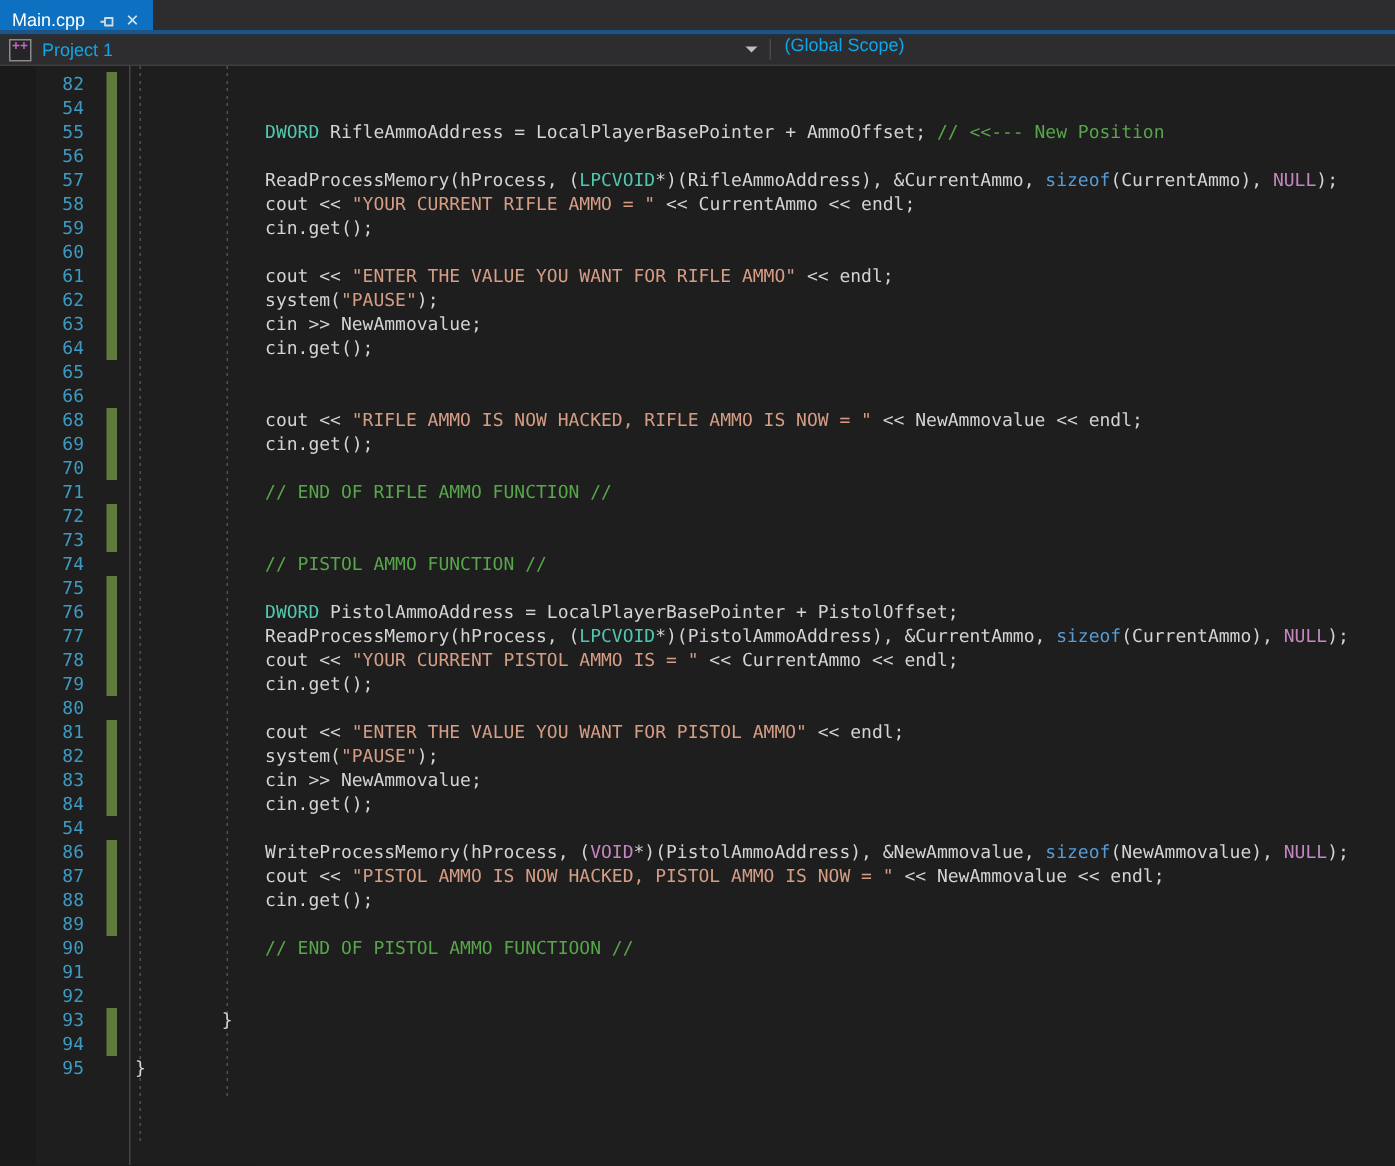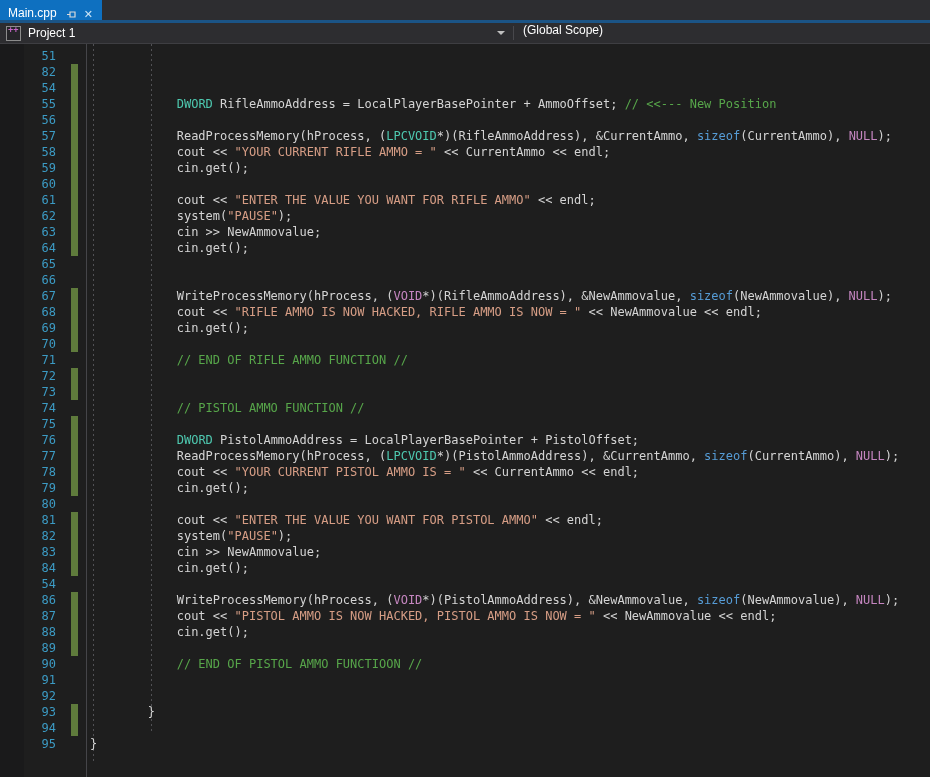"Project 1" .navbar { color: #ffffff -> #0ea5e9 }
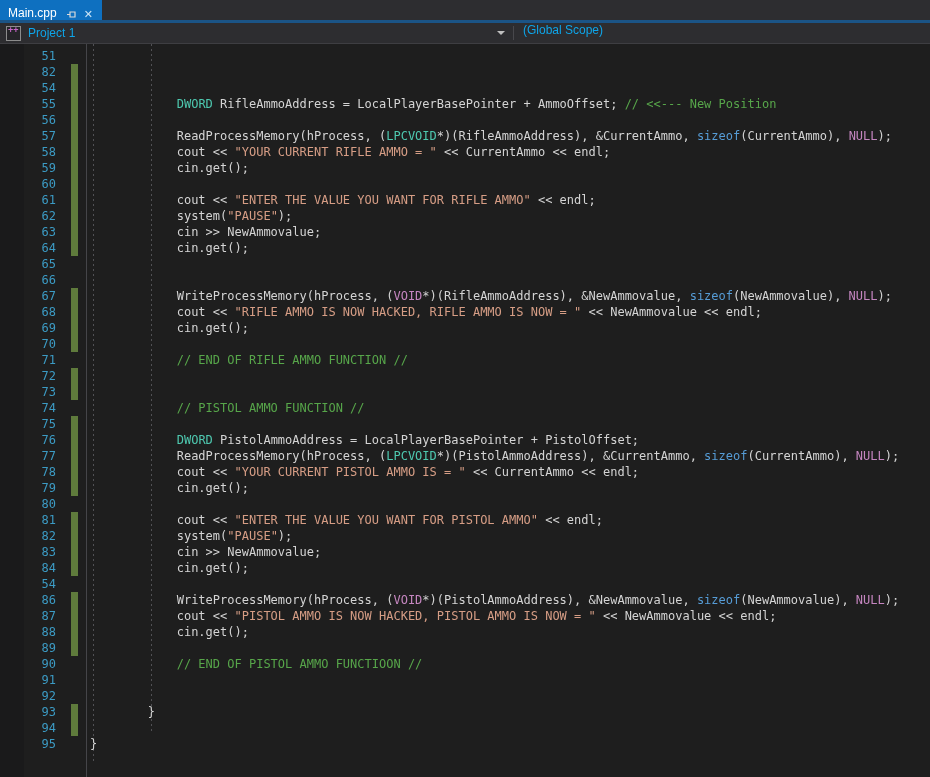"51" div.row { html: <div> <span>51</span> <span></span> </div> -> none }
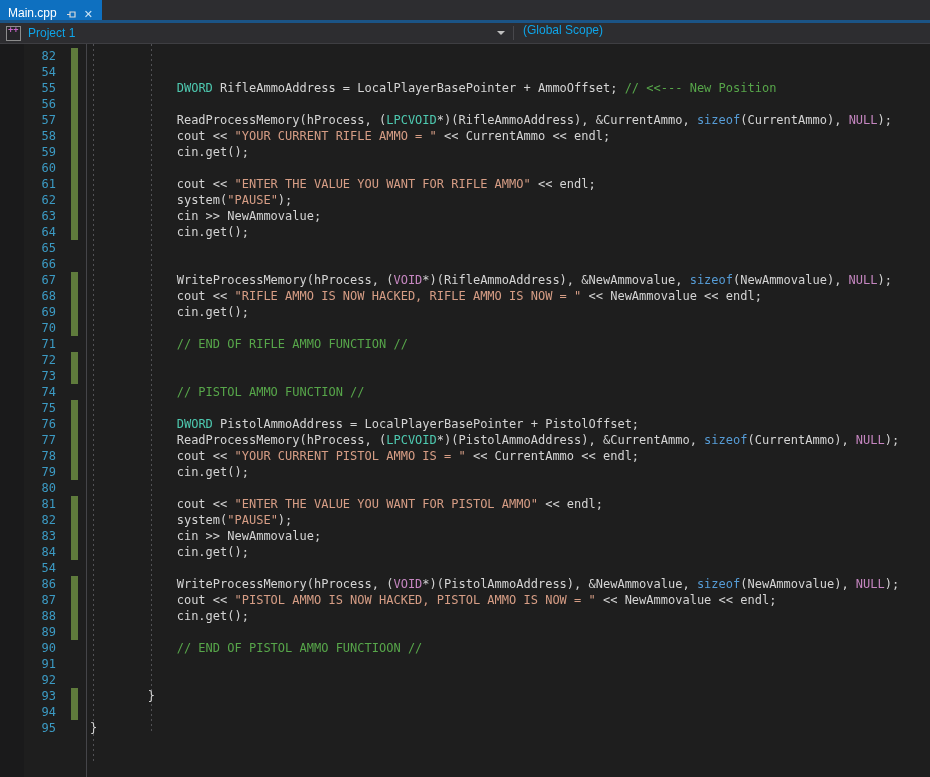"67" div.row { html: <div> <span>67</span> <span></span> <span><span> WriteProcessMemory(hProcess, (</span><span>VOID</span><span>*)(RifleAmmoAddress), &amp;NewAmmovalue, </span><span>sizeof</span><span>(NewAmmovalue), </span><span>NULL</span><span>);</span></span> </div> -> none }
